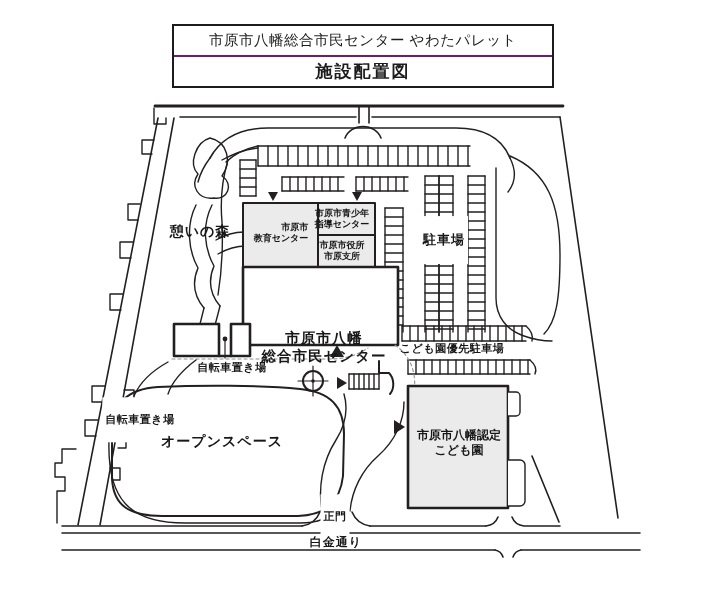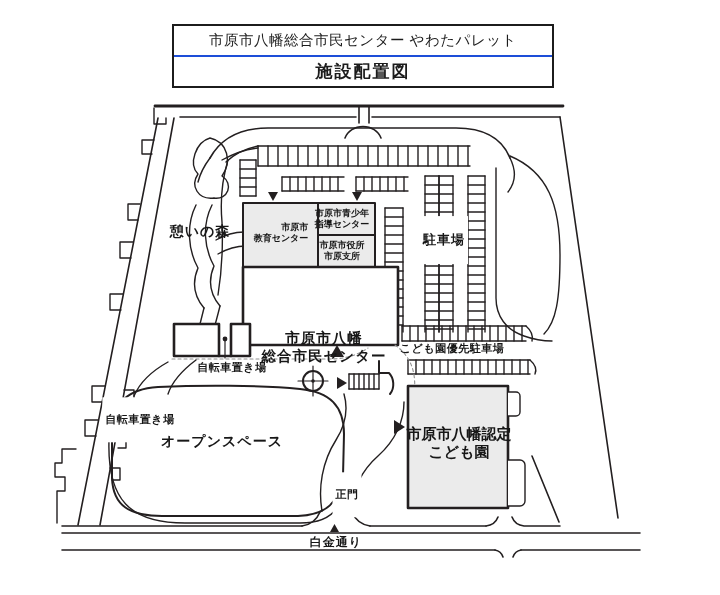"施設配置図" .titlebox .row2 { border-top: 2px solid #1d4ed8 -> 2px solid #701a75 }
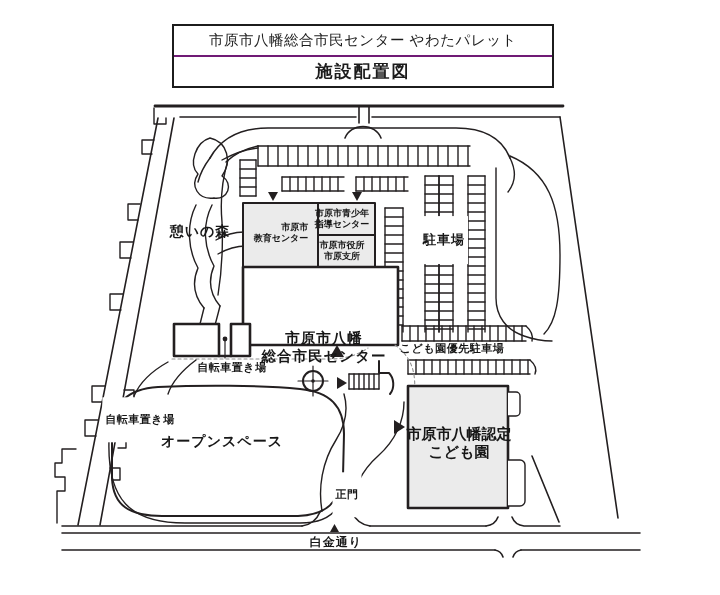"市原市八幡認定" div.lbl { font-size: 15px -> 12px }
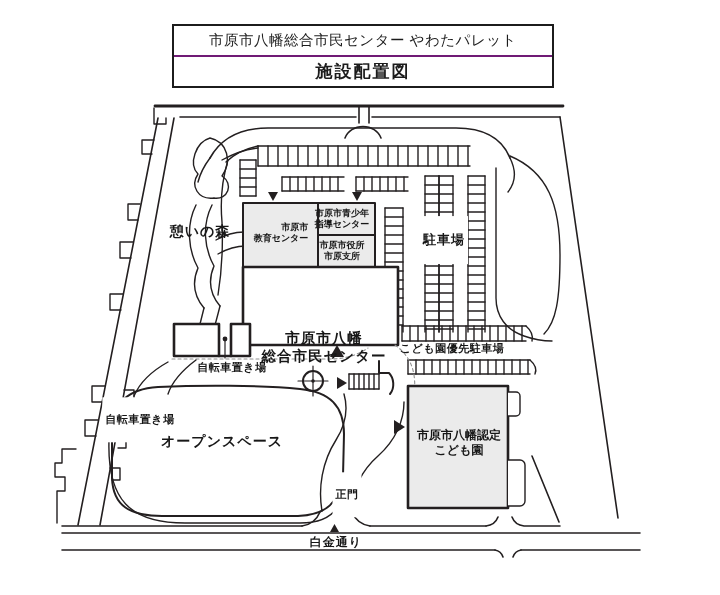"正門" div.lbl { margin-left: 12px -> none; top: 495px -> 517px }
